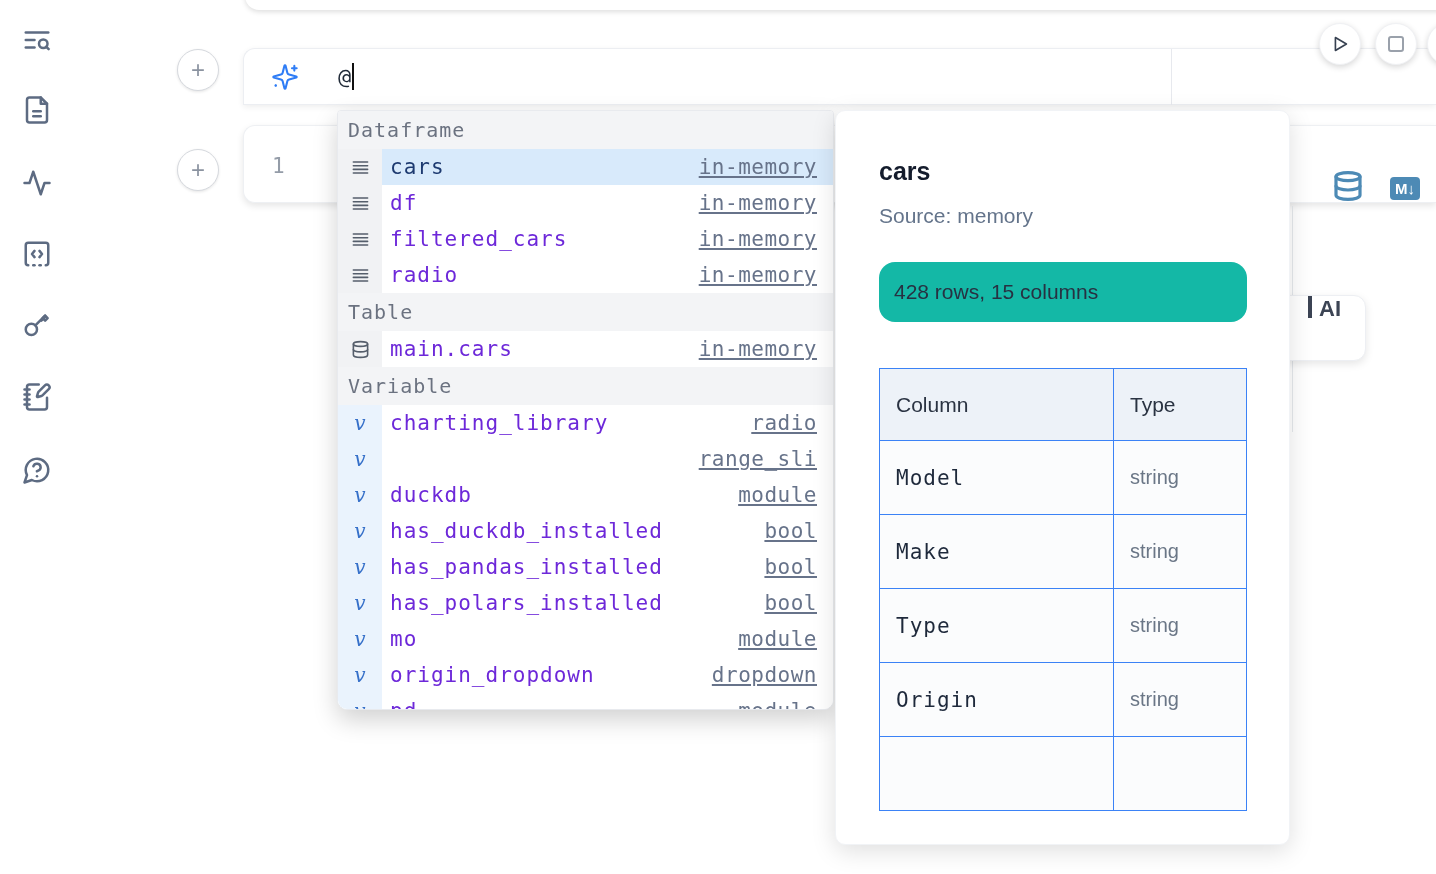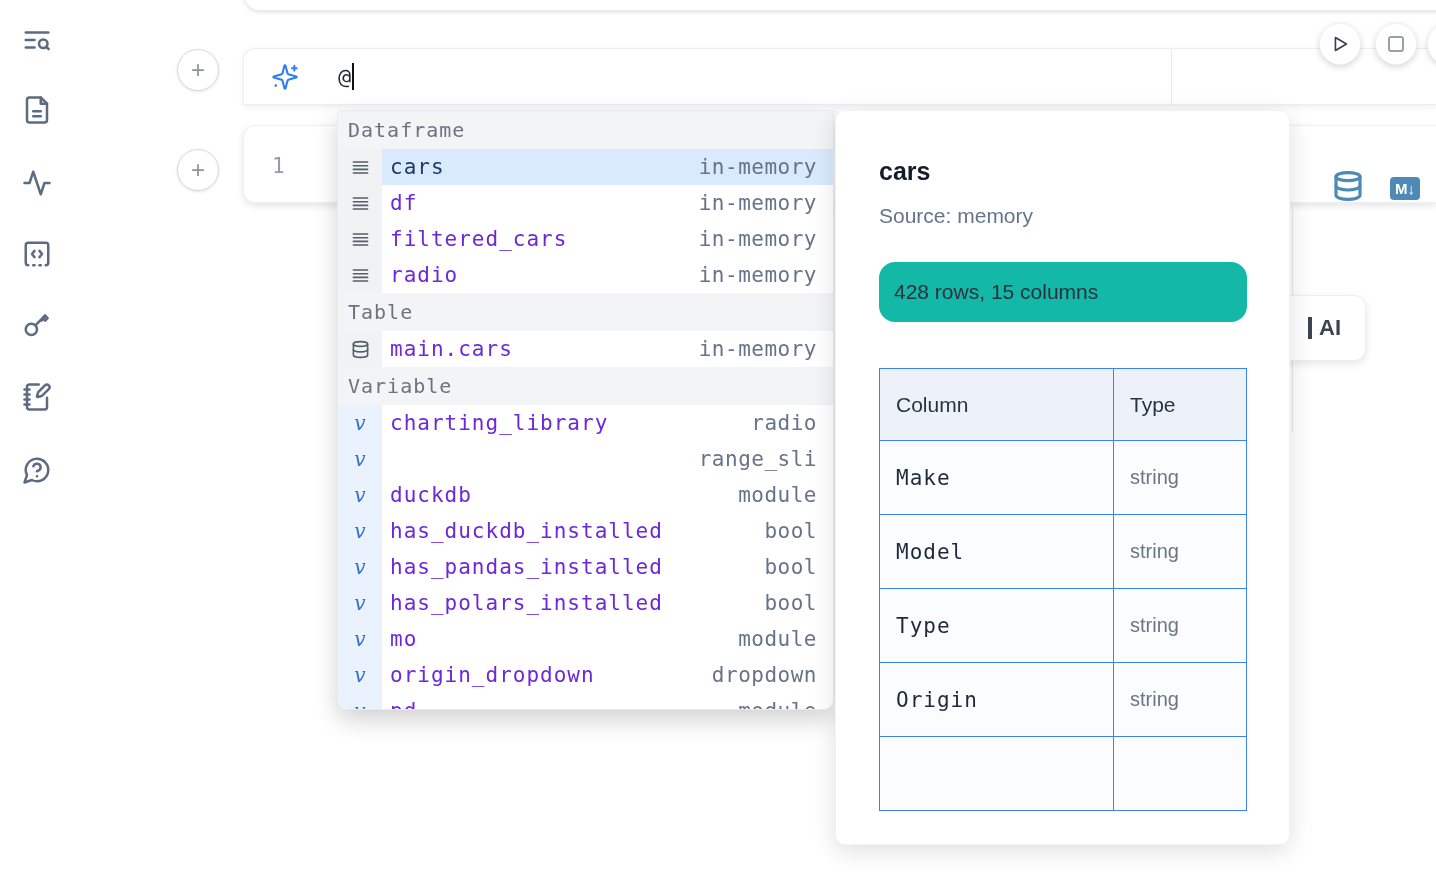"in-memory" .ac-type { text-decoration: none -> underline }
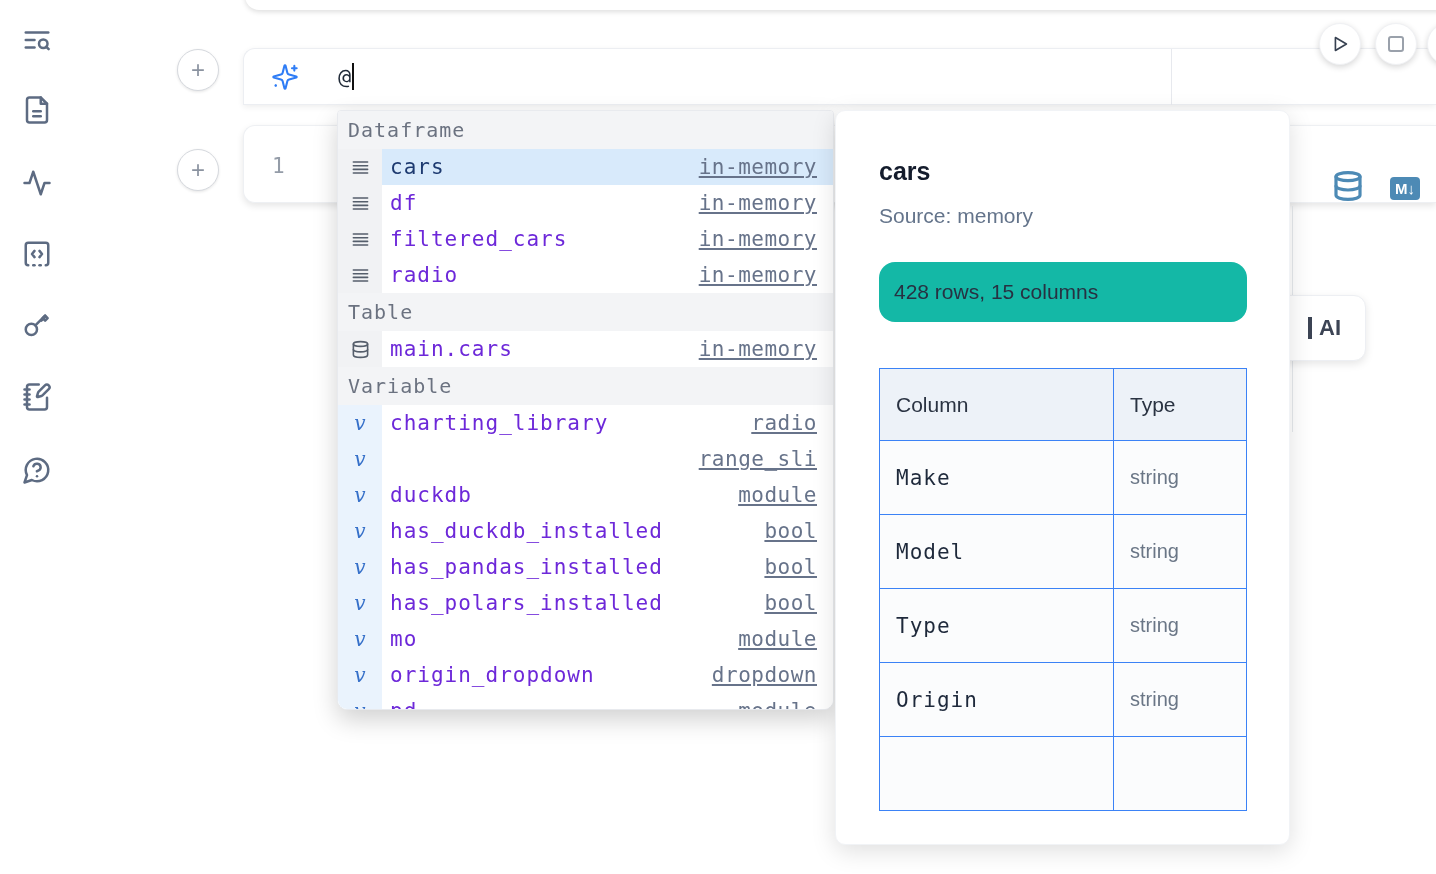"AI" .ai-peek-btn { align-items: center -> flex-start }
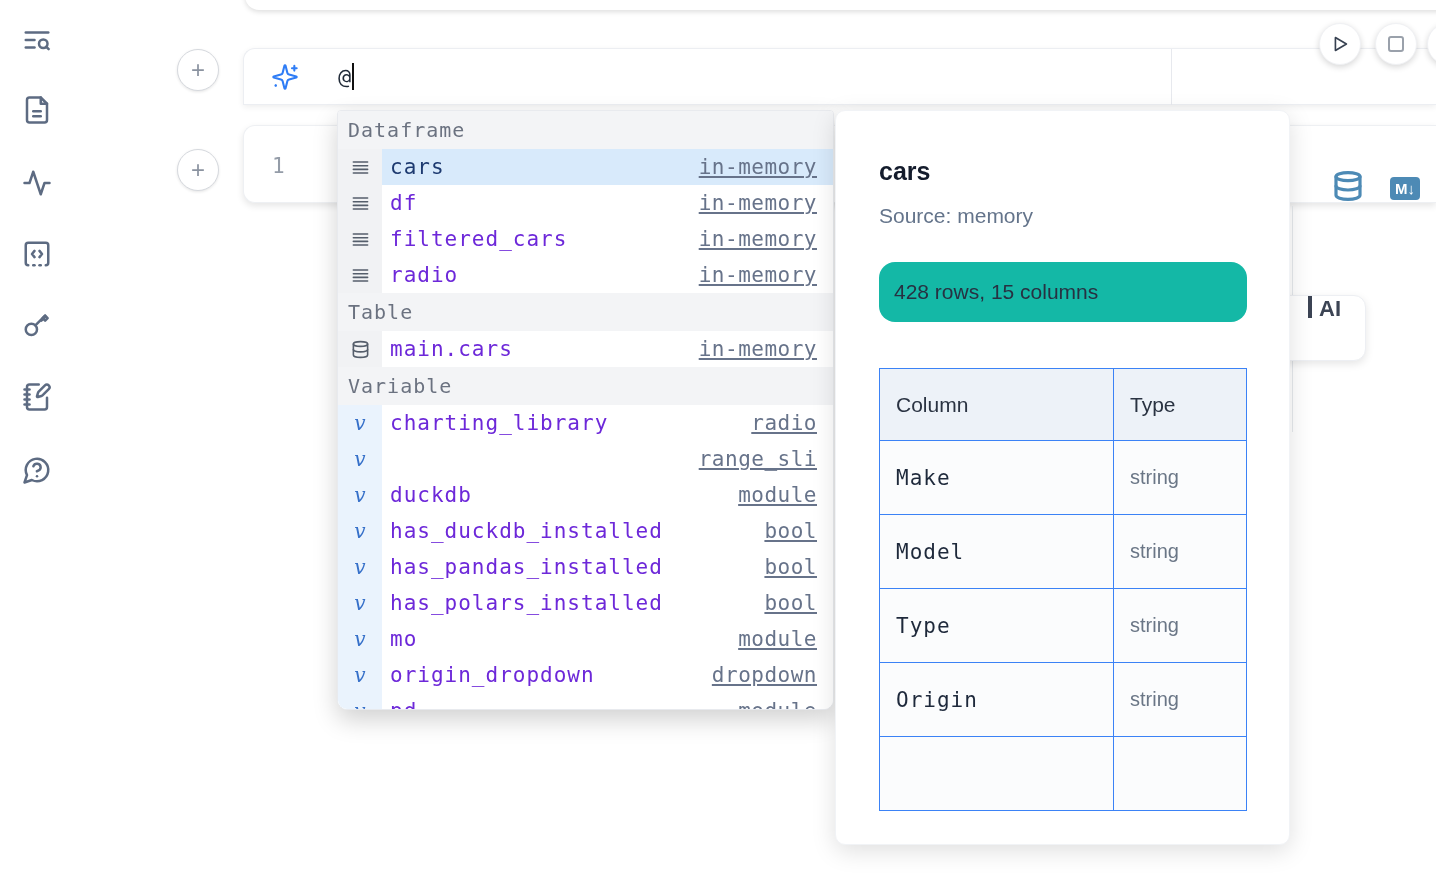"Make" tr { order: before "Model" -> after "Model" }
